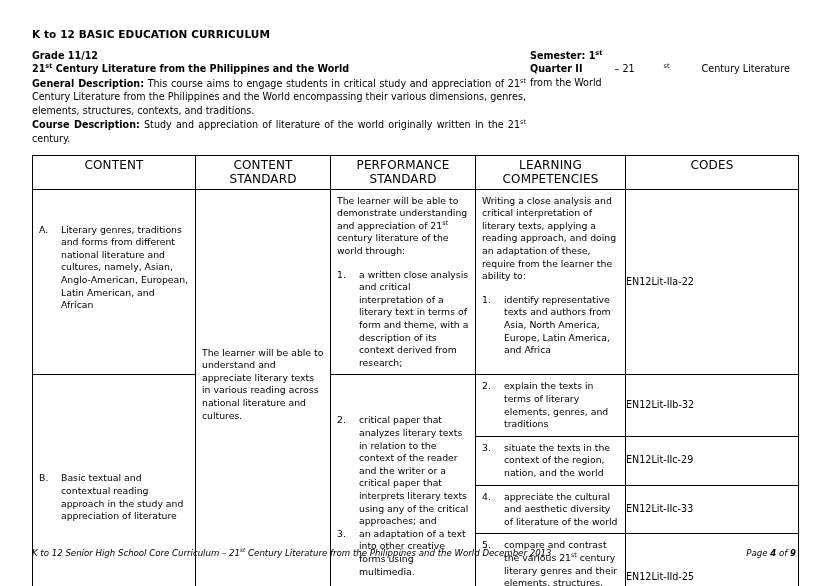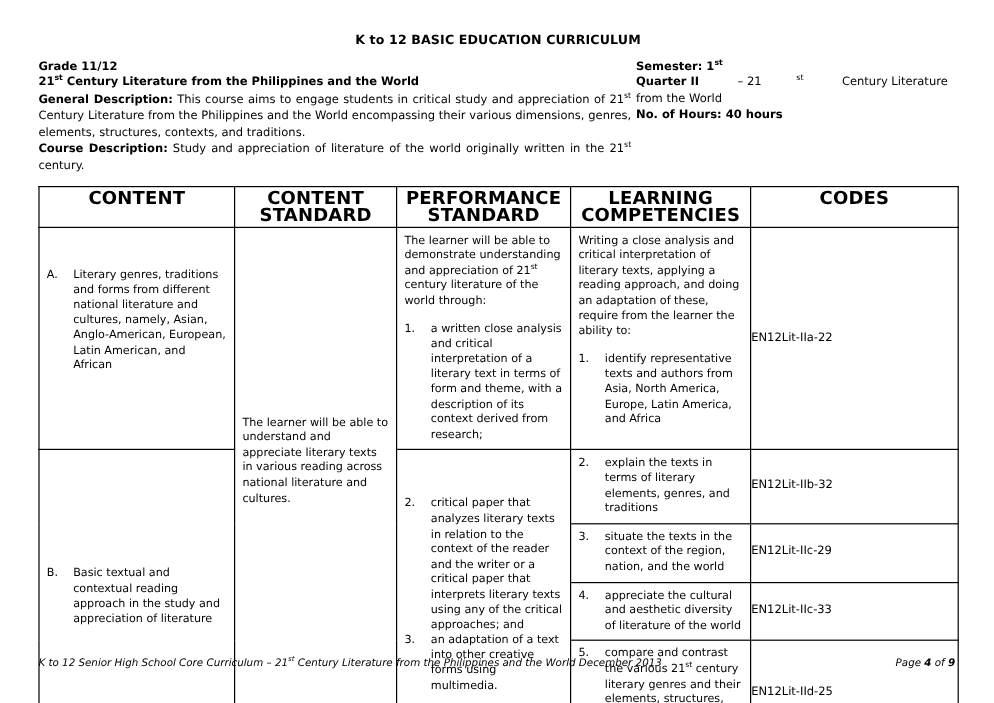"K to 12 BASIC EDUCATION" .doc-title { text-align: center -> none }
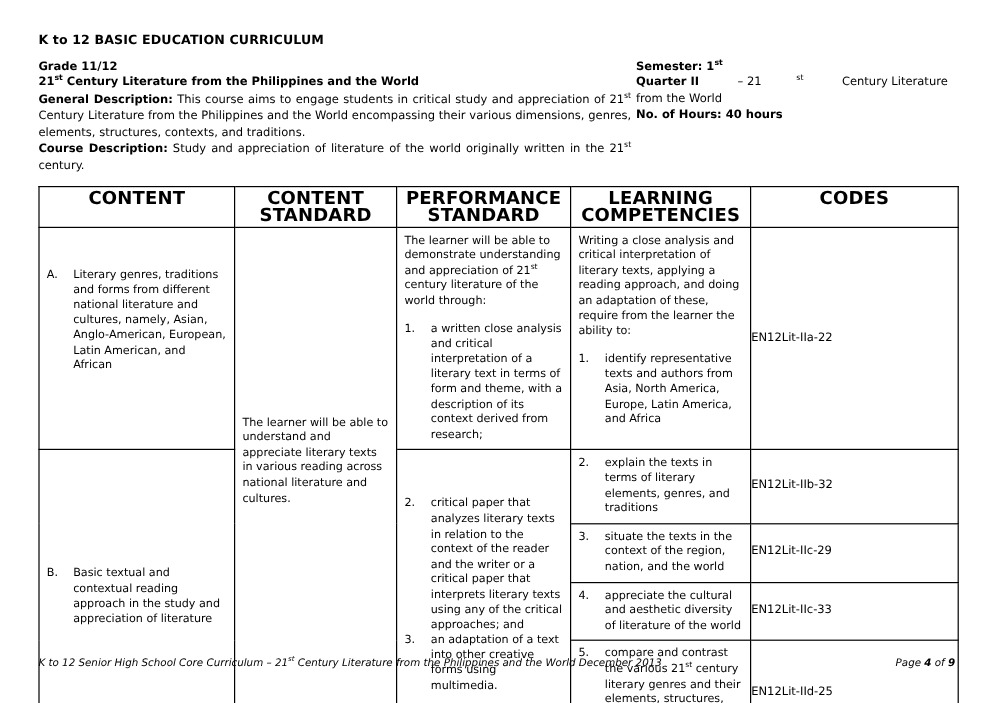"No. of Hours: 40 hours" div.meta-line { html: <div>No. of Hours: 40 hours</div> -> none }
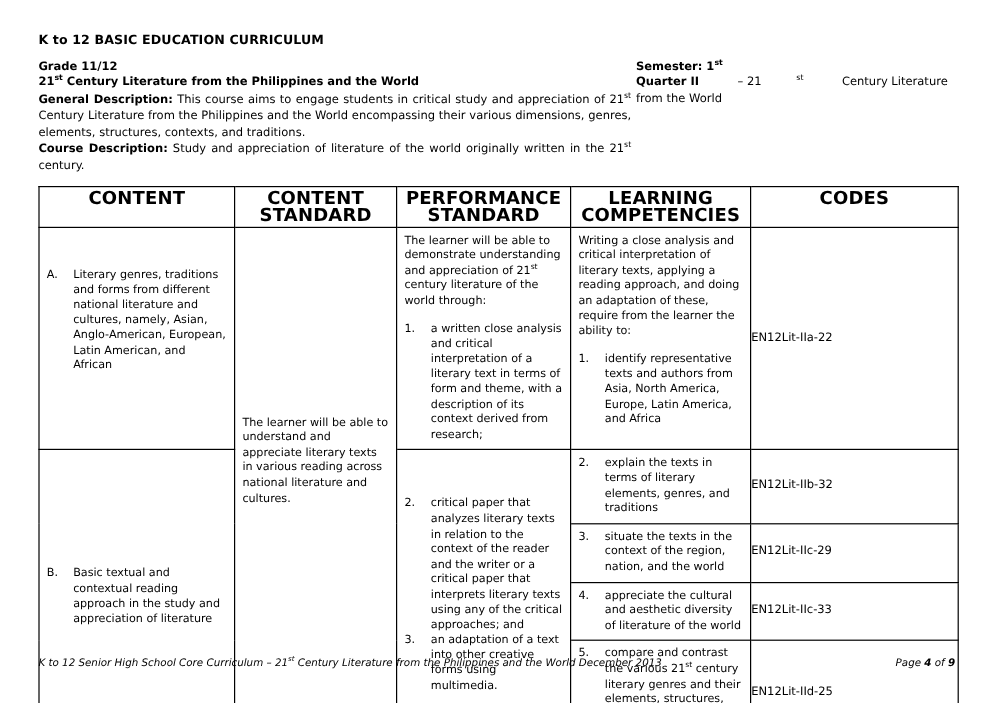"CONTENT" table.curriculum th { font-size: 15px -> 12px; font-weight: bold -> normal }
